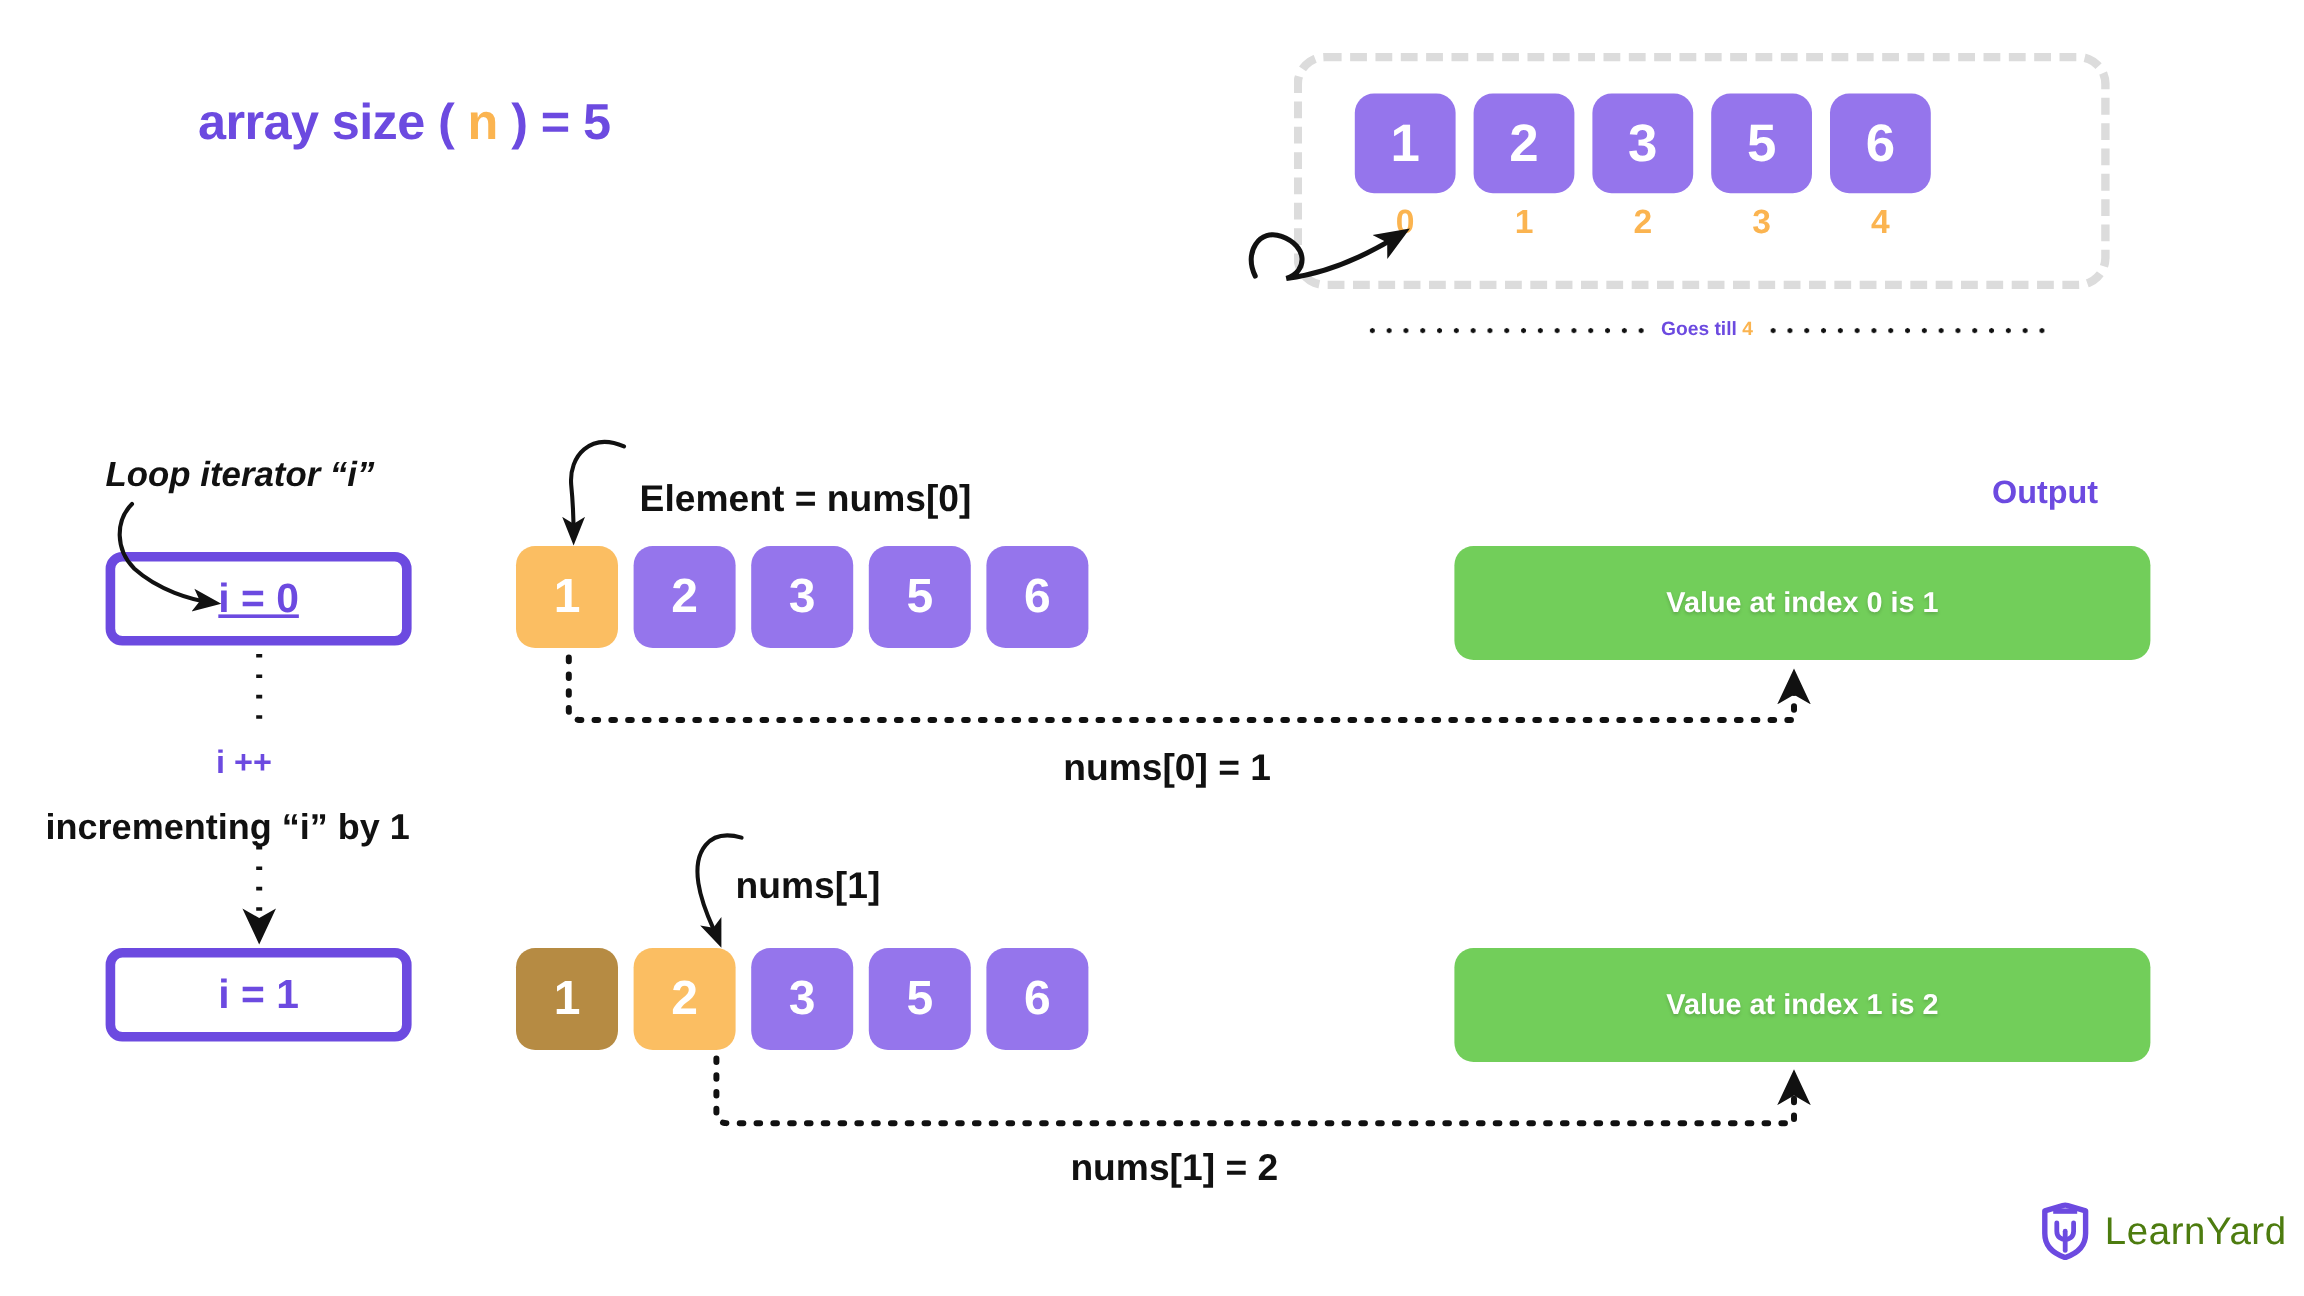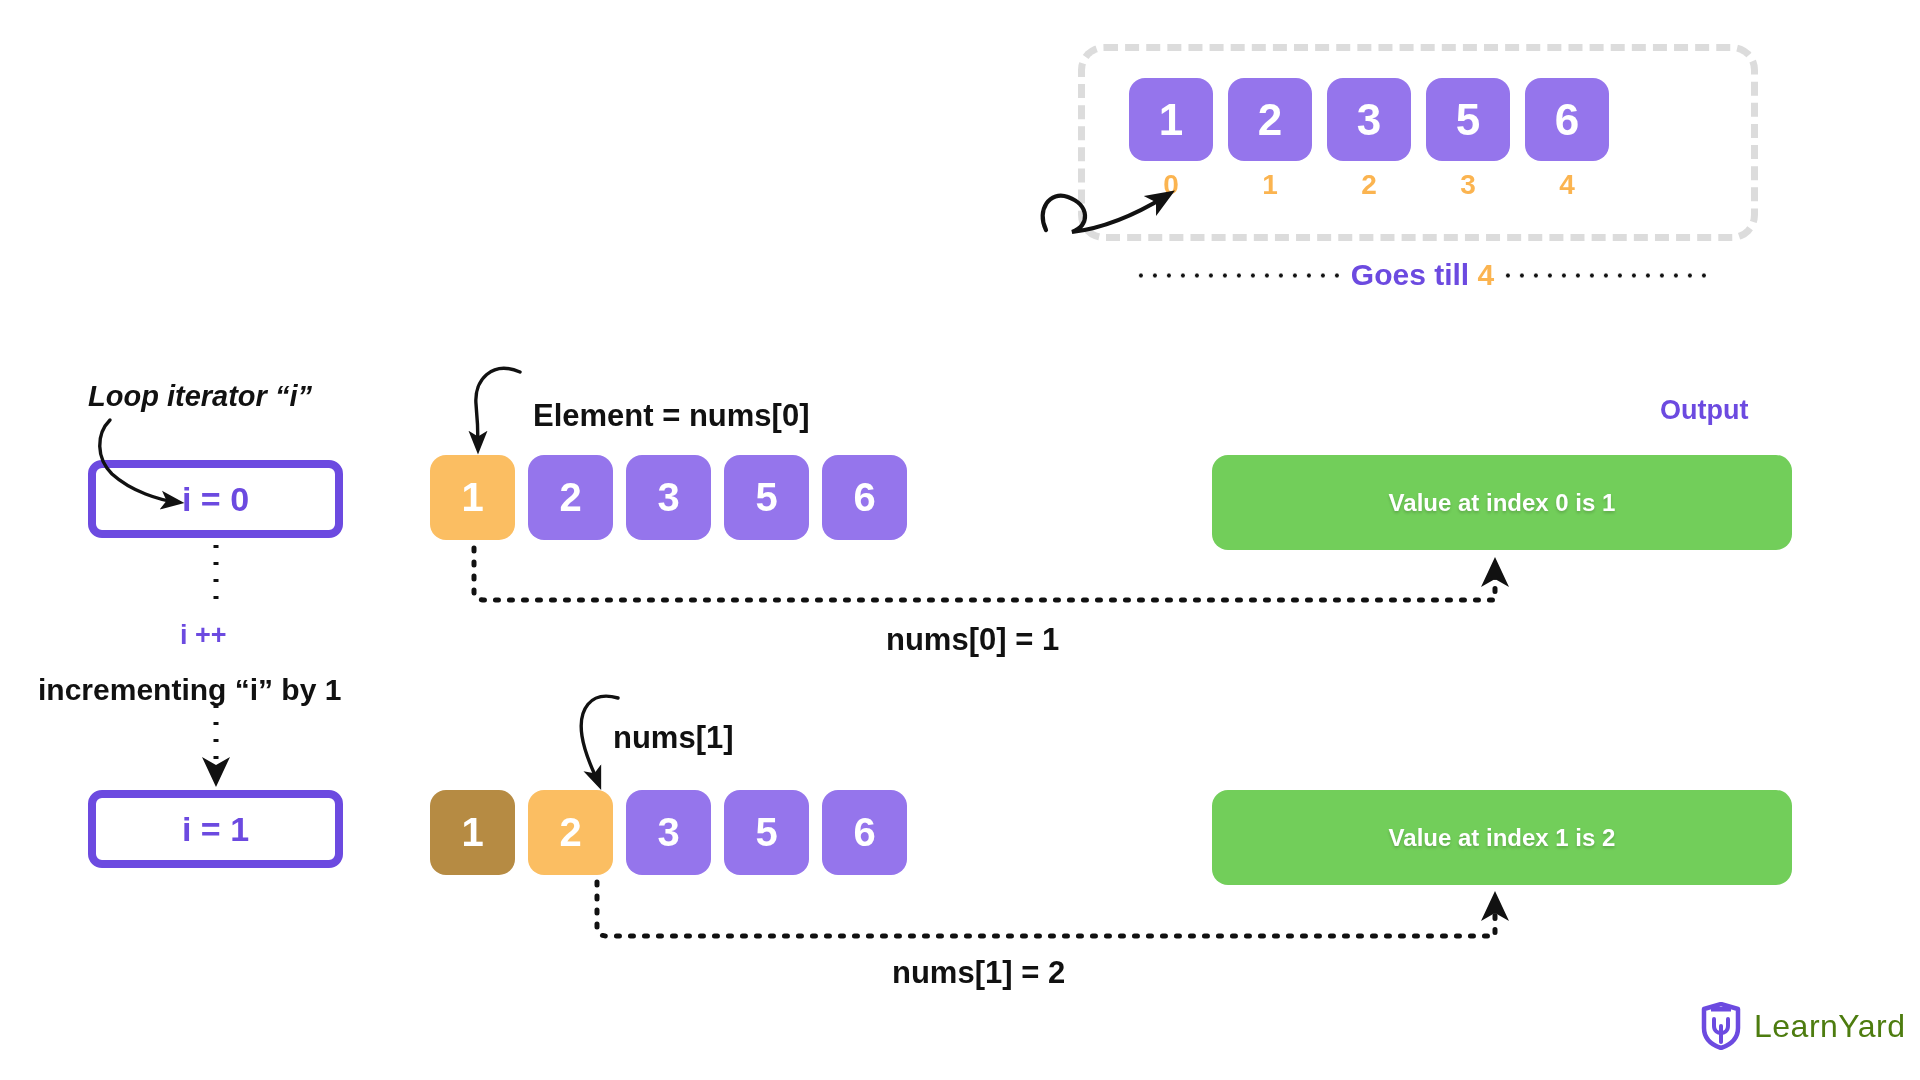"array size ( n )" div.hdr-line { html: none -> <div><span>array size ( </span><span>n</span><span> ) = 5</span></div> }
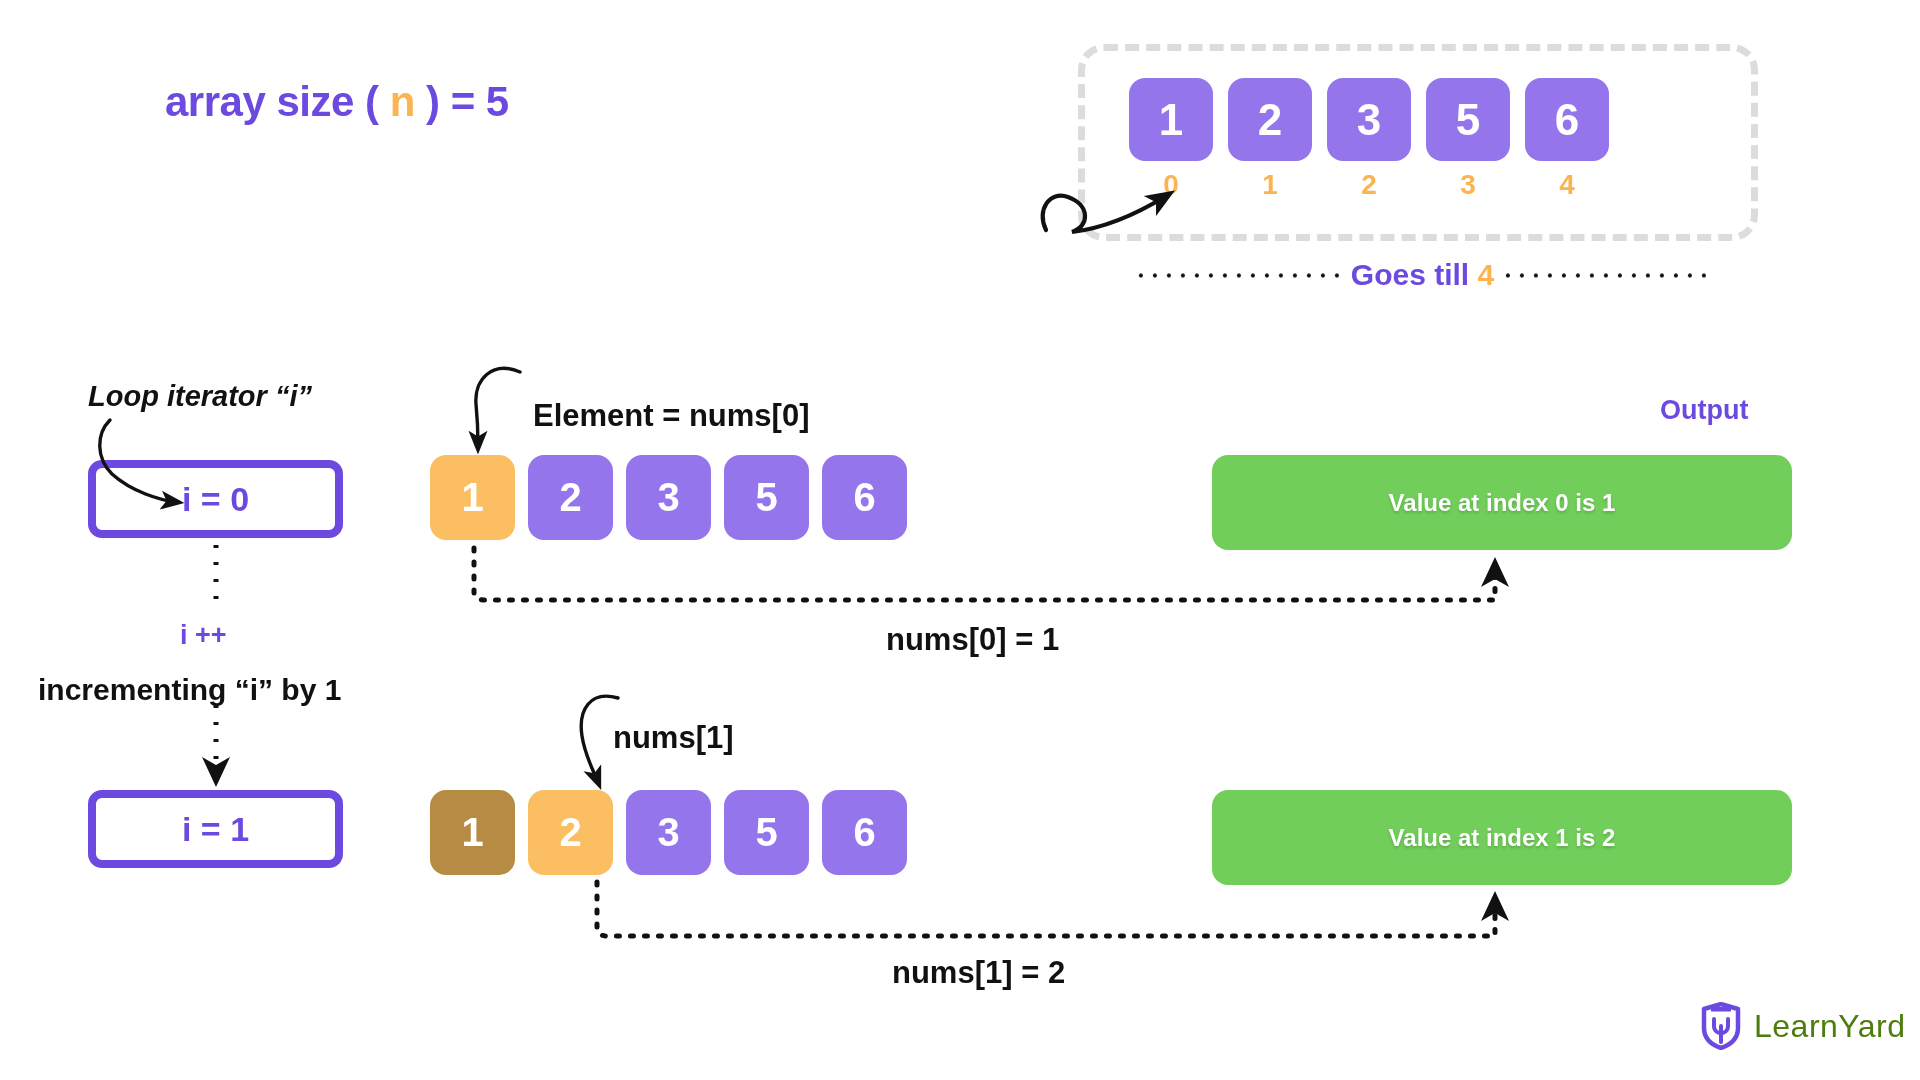"Goes till 4" #goes-till-label { font-size: 30px -> 16px }
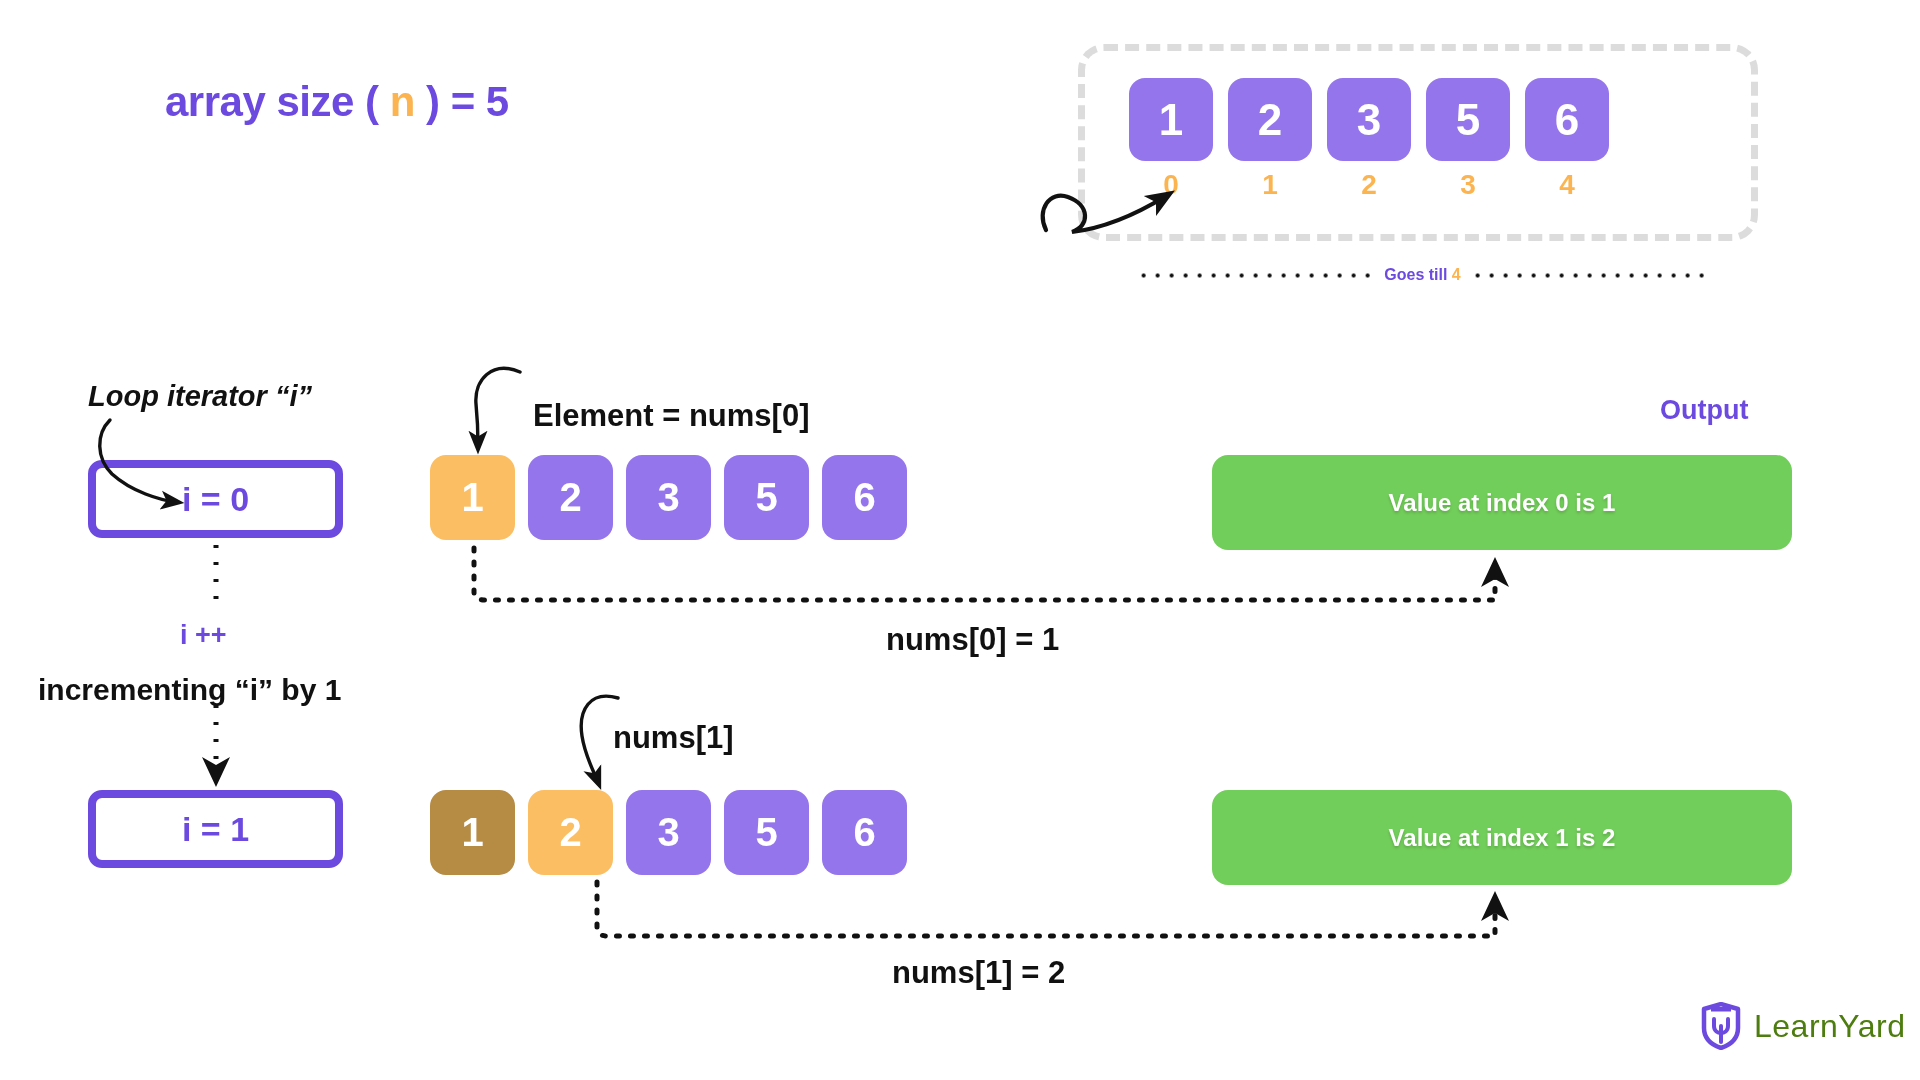"i = 0" #iter-box-0 { text-decoration: none -> underline }
